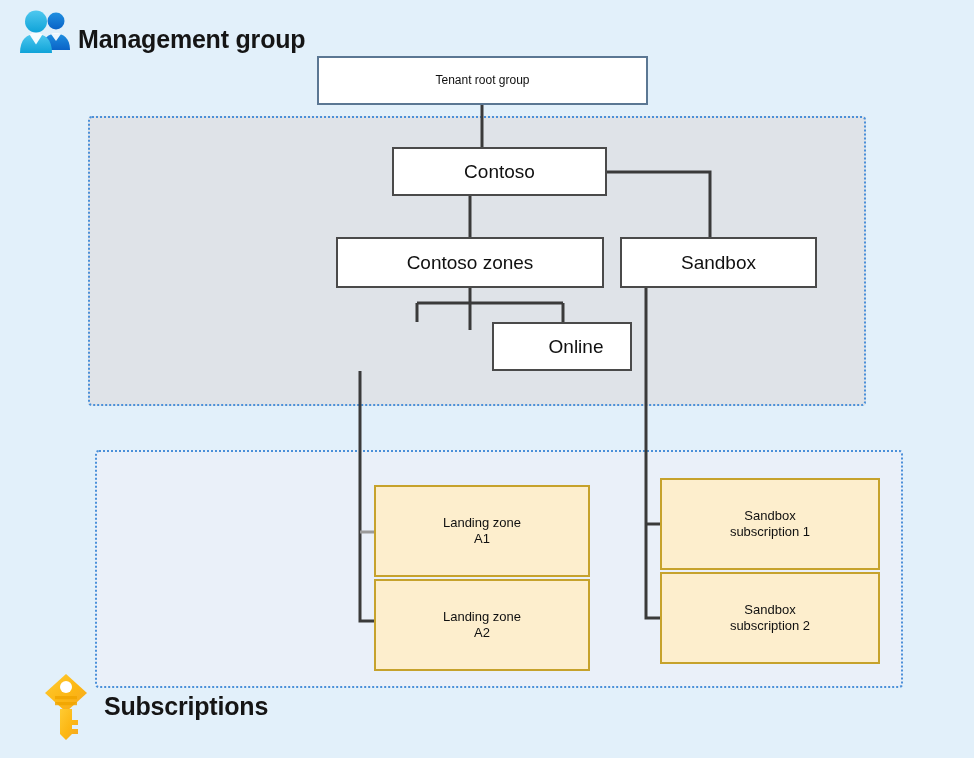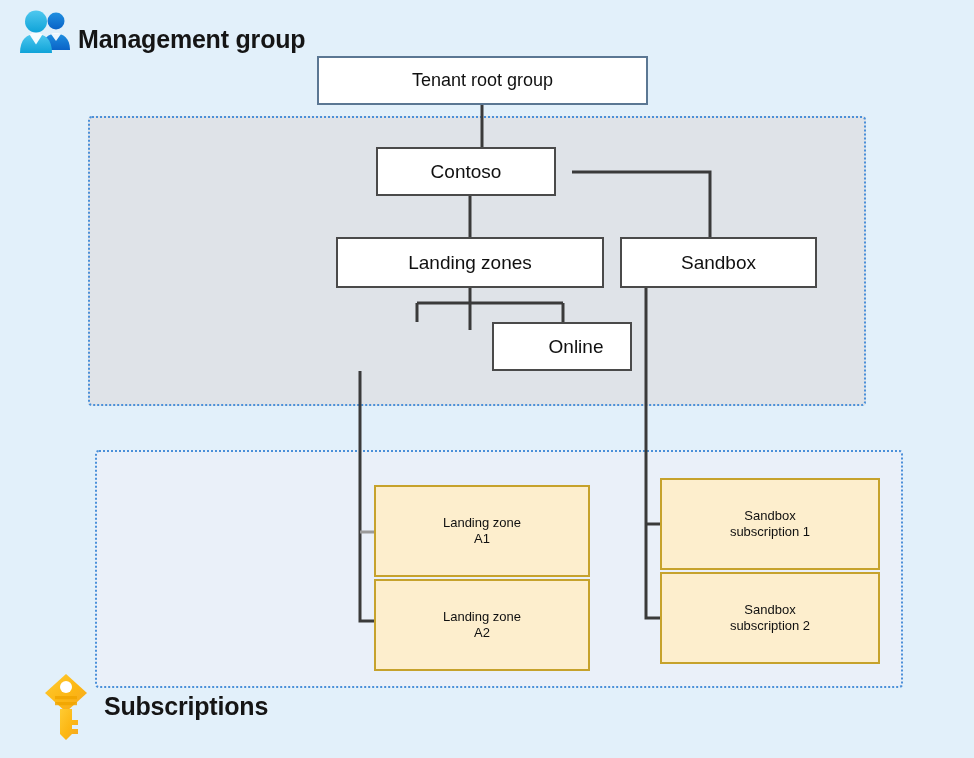"Tenant root group" .node-root { font-size: 18px -> 12px }
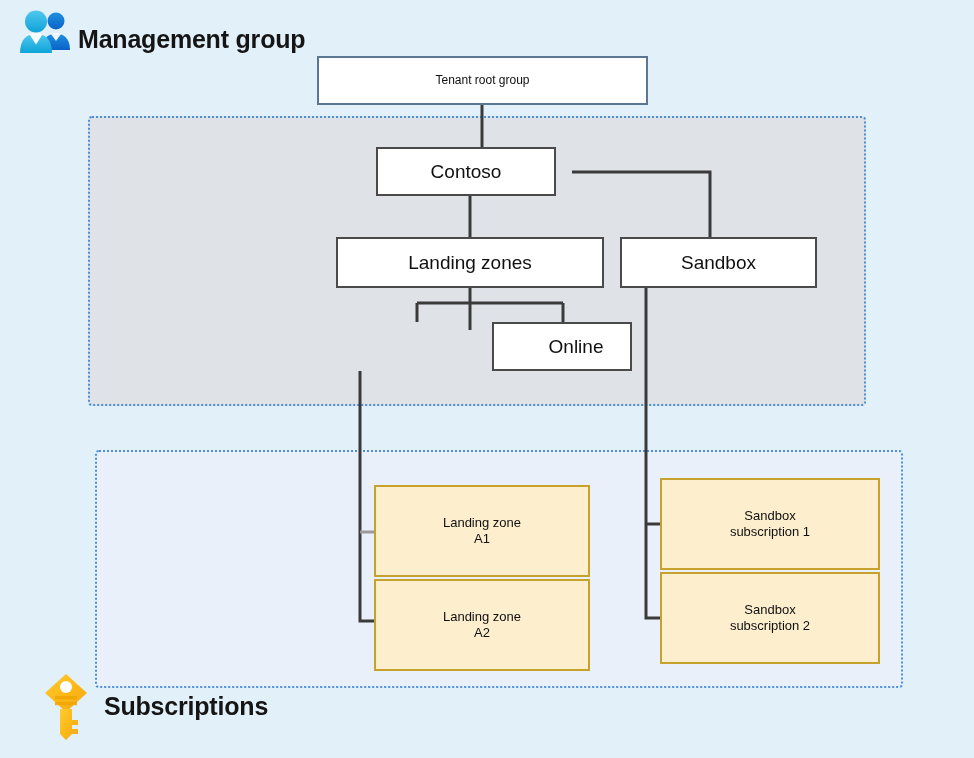"Contoso" #node-contoso { left: 376px -> 392px; width: 180px -> 215px }
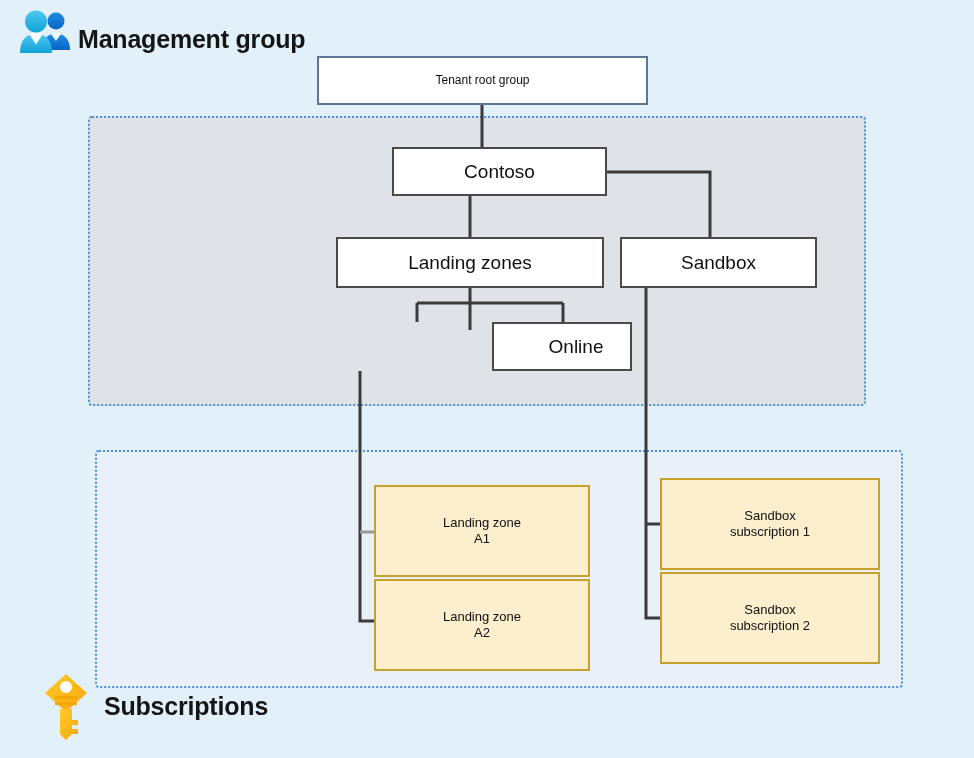"Landing zones" div.node { text: Landing -> Contoso }
